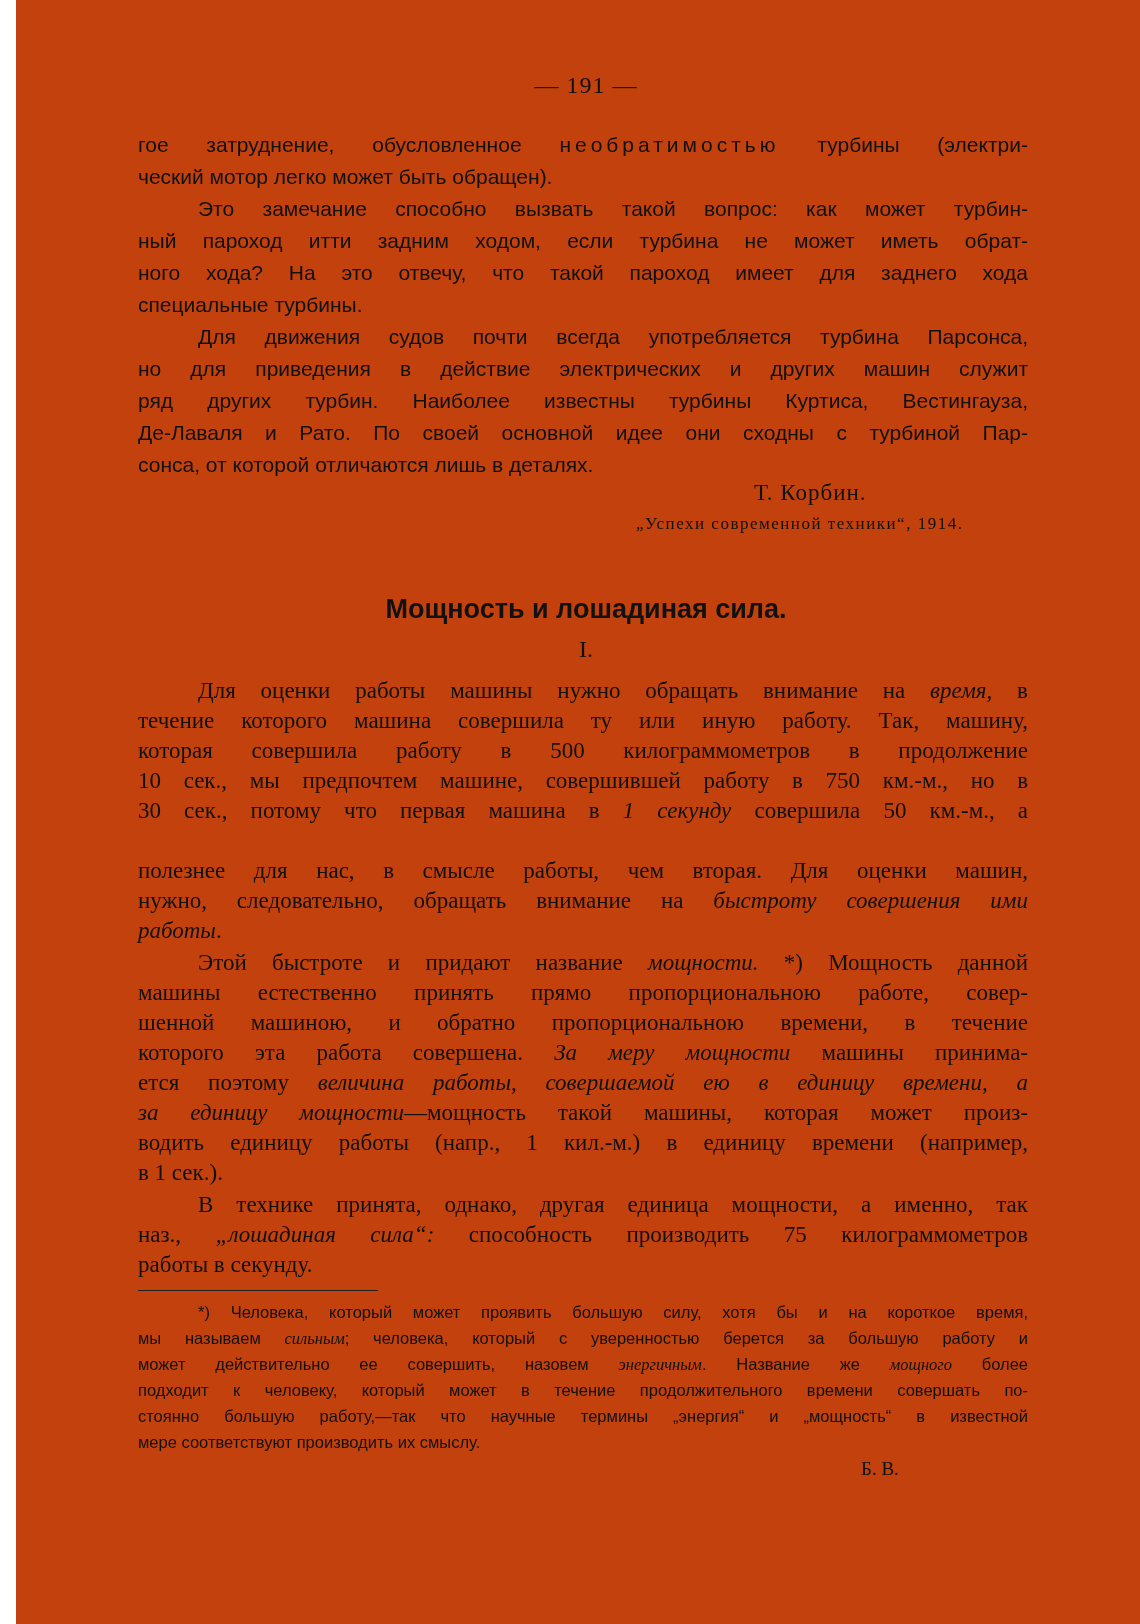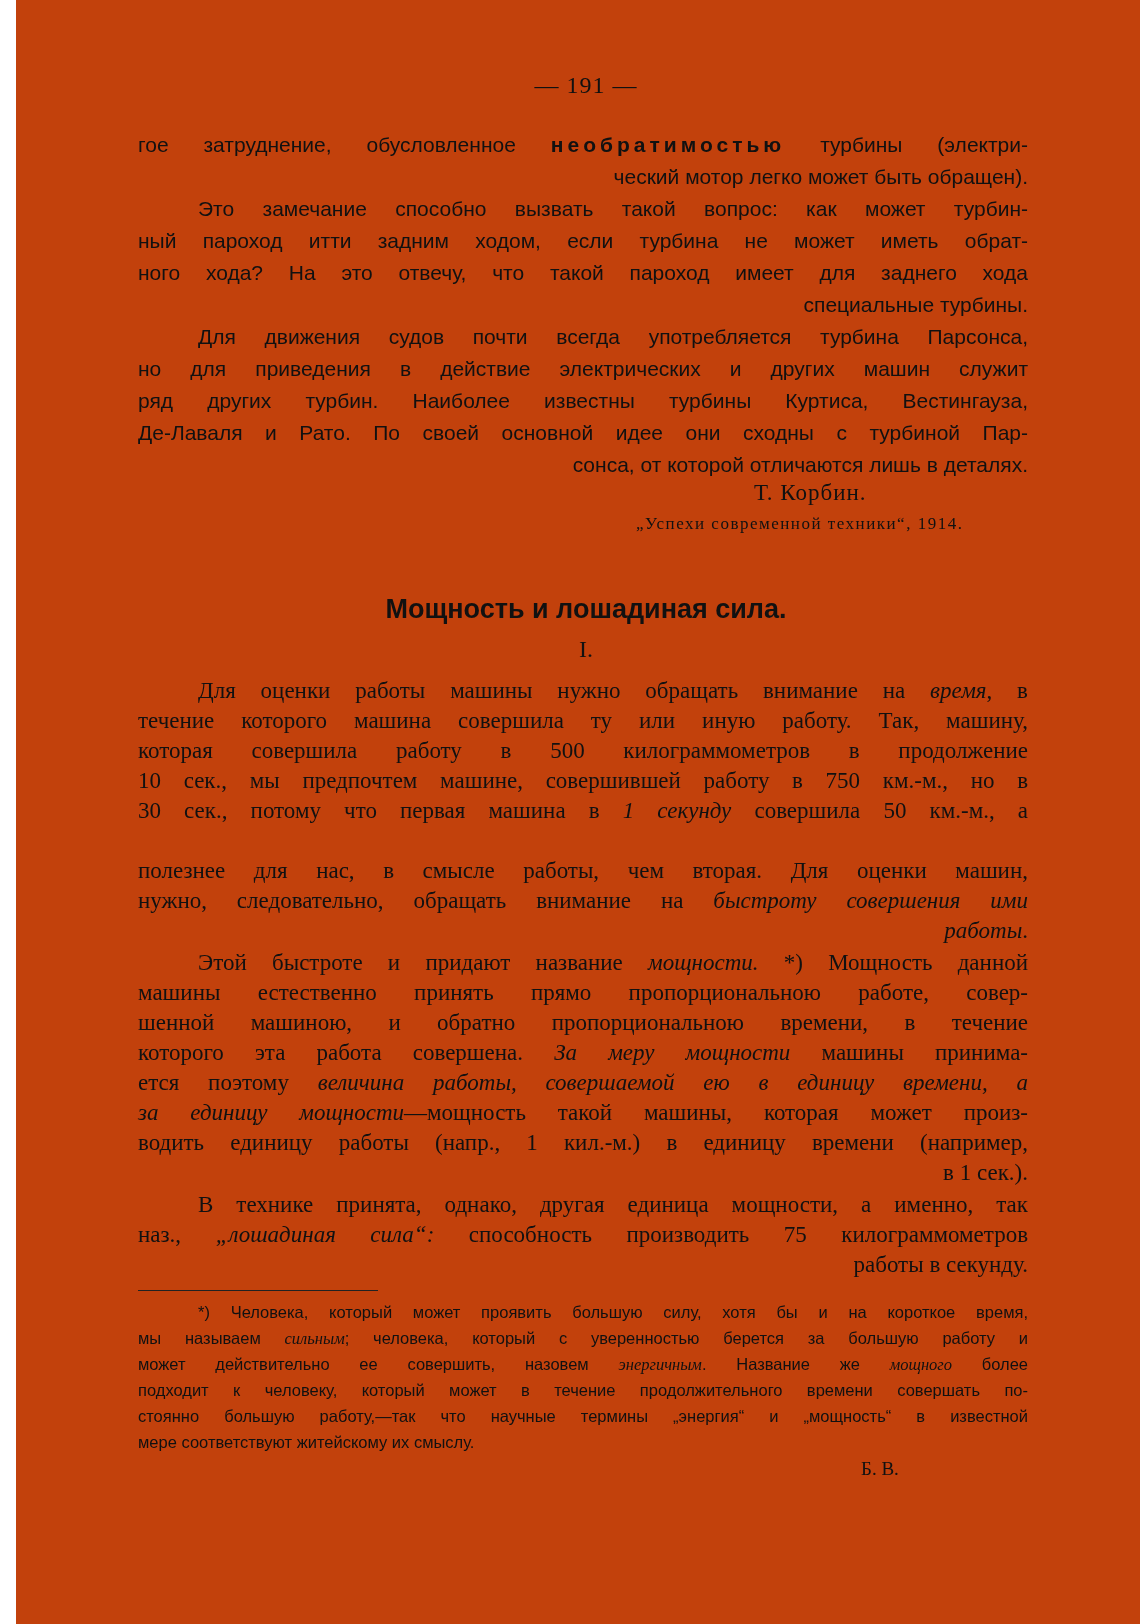"необратимостью" .spaced { font-weight: bold -> normal }
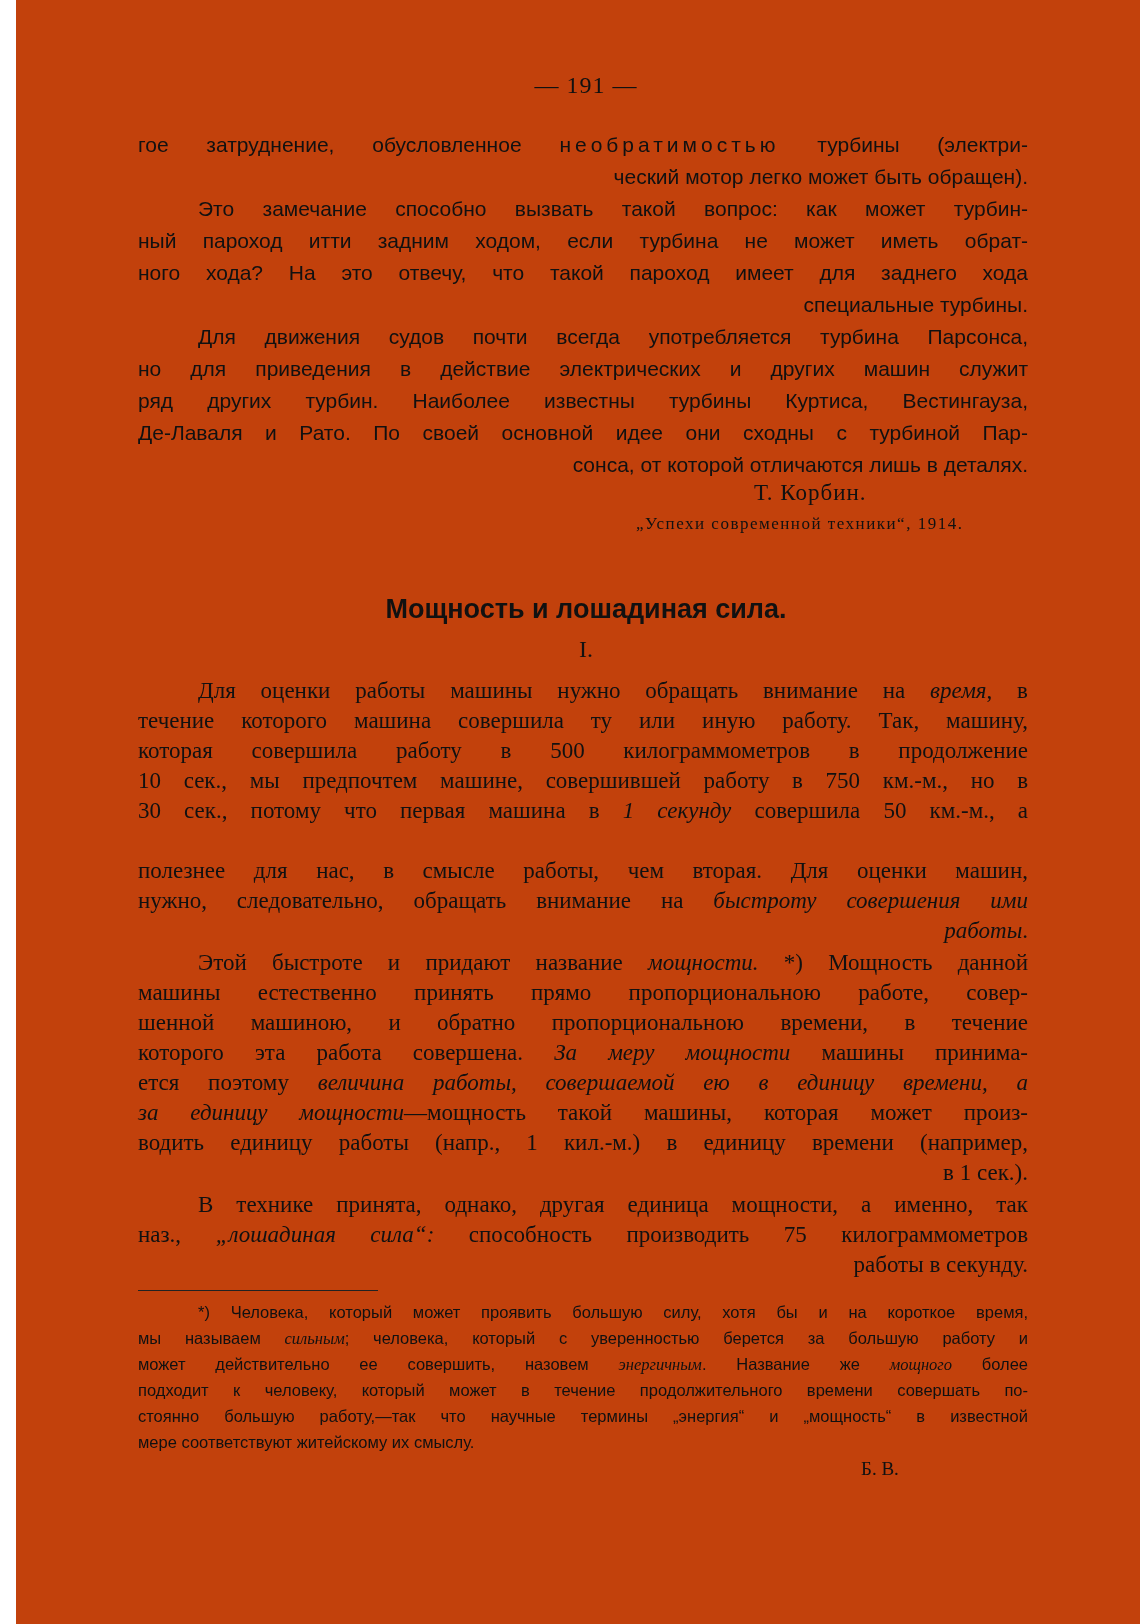"ческий мотор легко может быть" .line { text-align: right -> none }
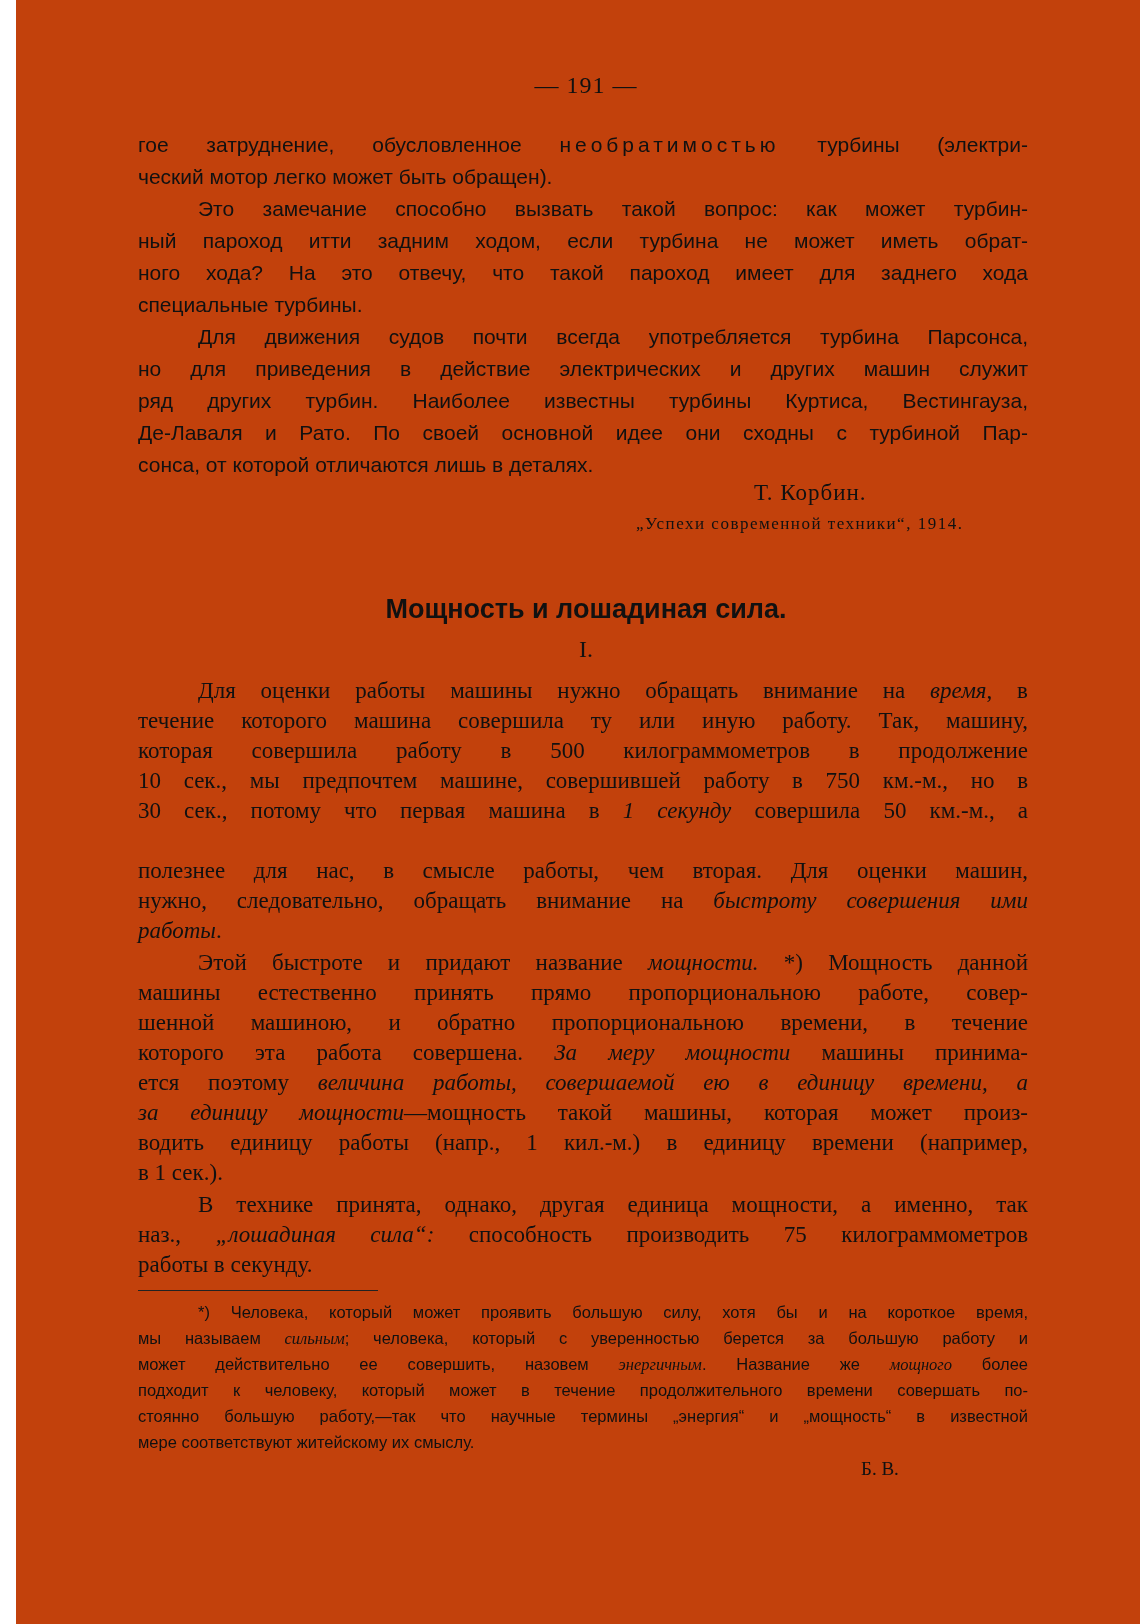"мере соответствуют житейскому их смыслу." span { text: житейскому -> производить }
